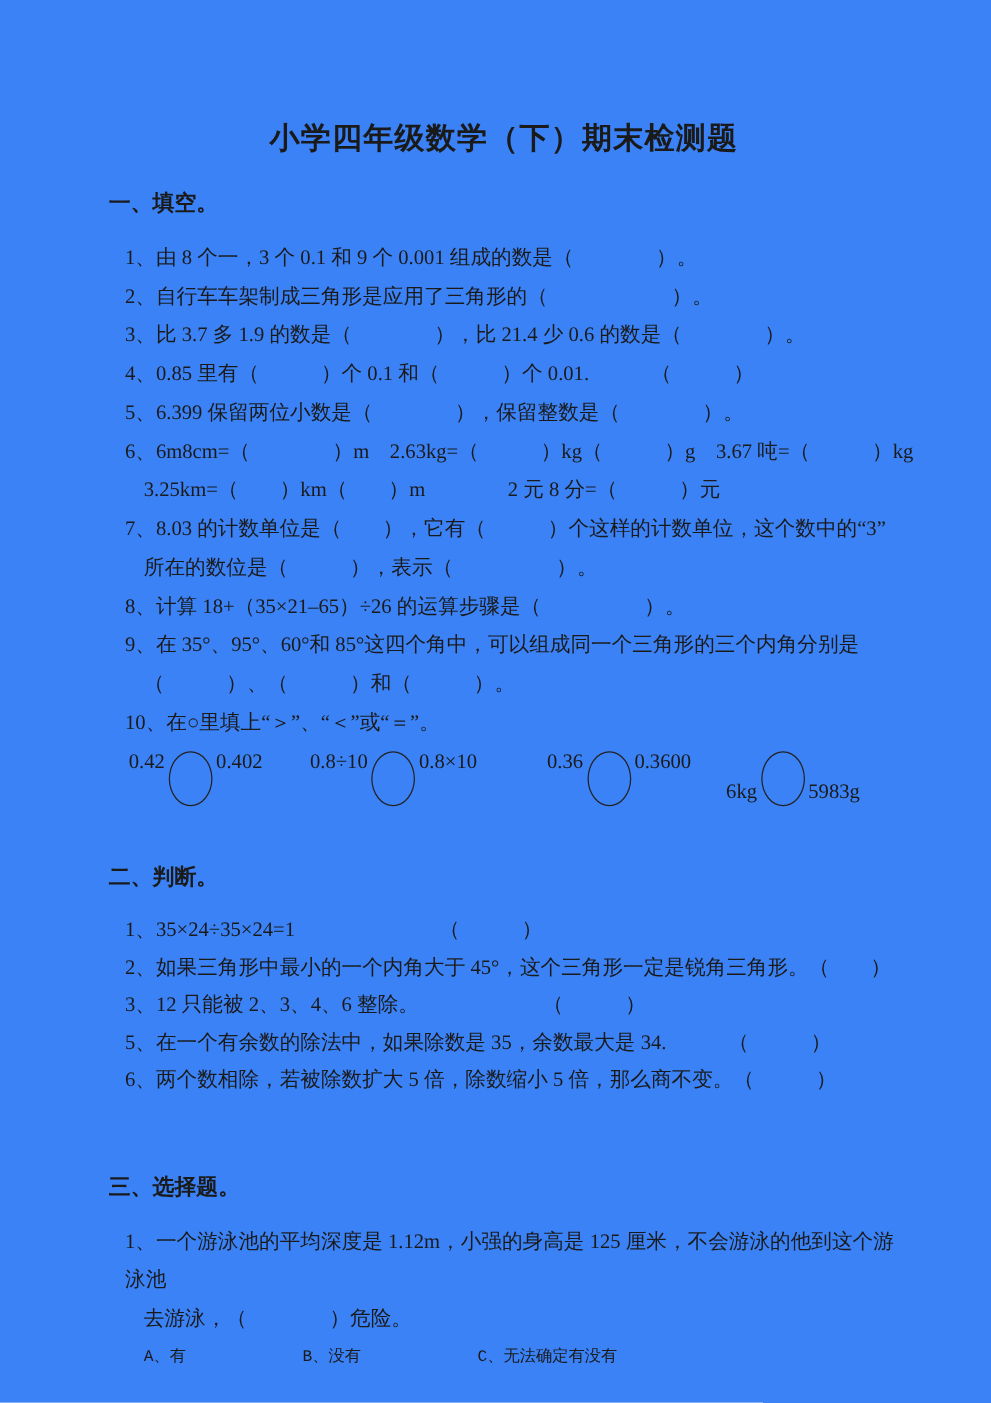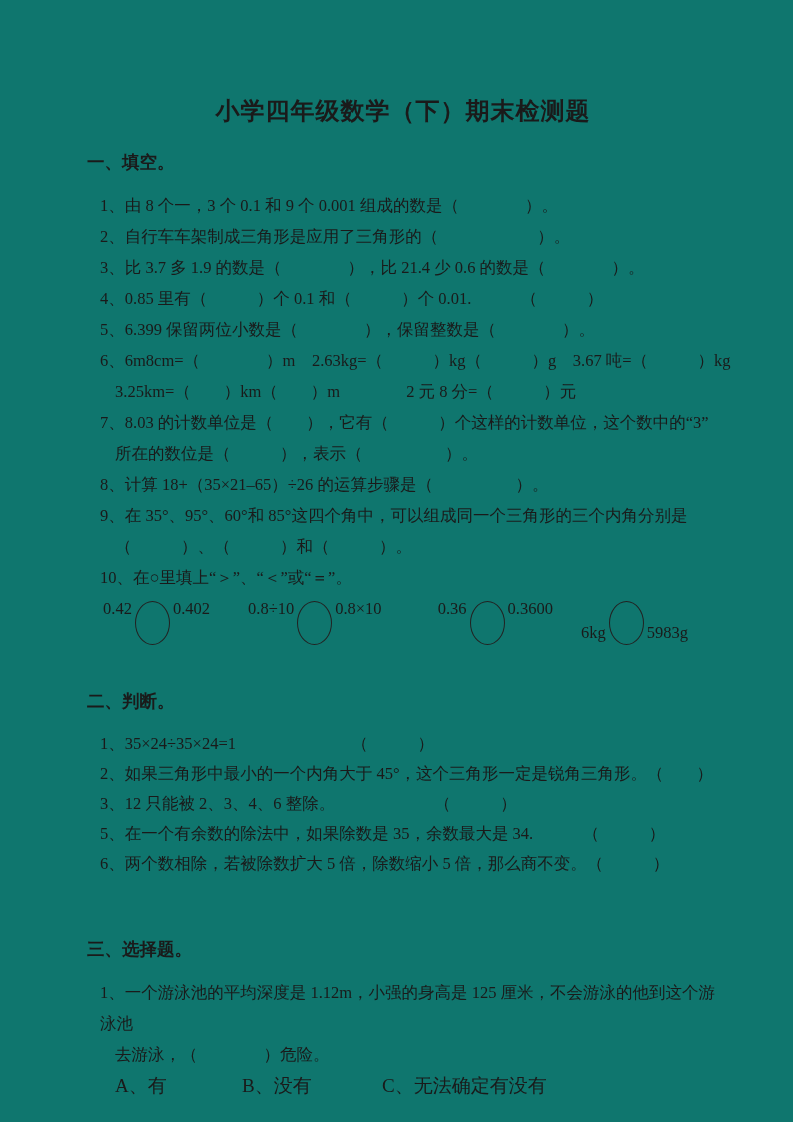"小学四年级数学（下）期末检测题" .page { background: #0f766e -> #3b82f6 }
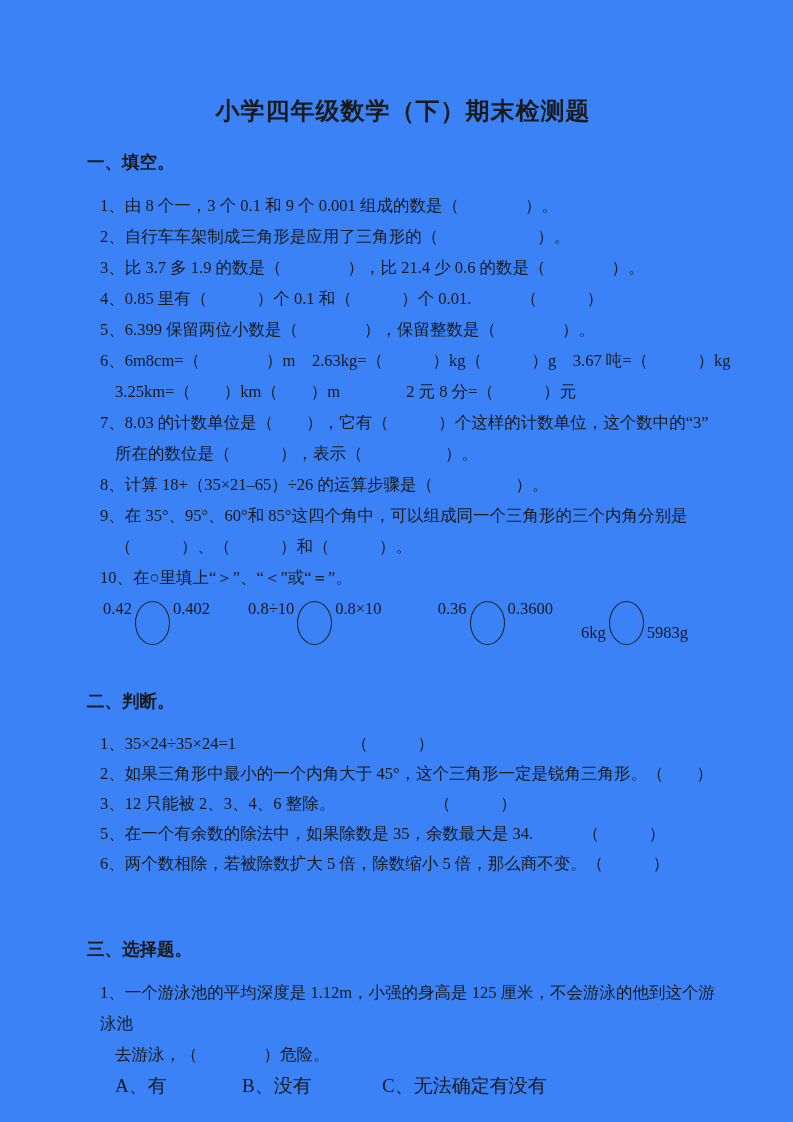"A、有" .options-row { font-family: none -> Liberation Mono, monospace; font-size: 19px -> 13px }
